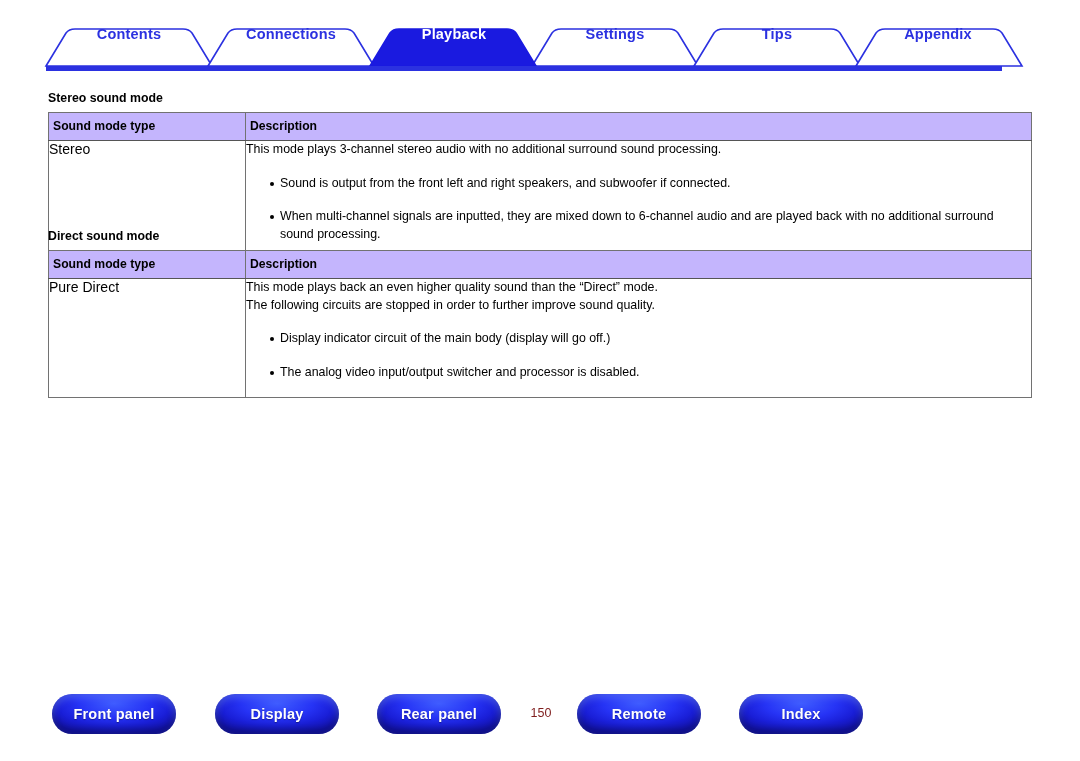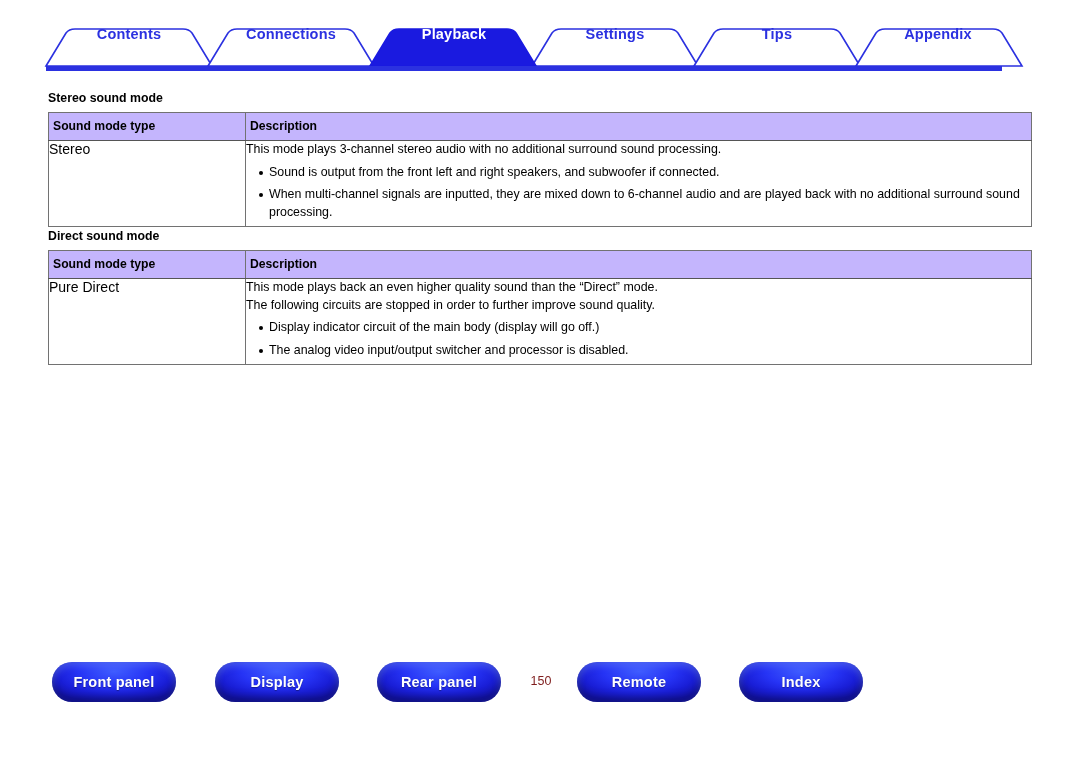"Sound is output from the" .cell-desc ul li { margin: 5px -> 16px }
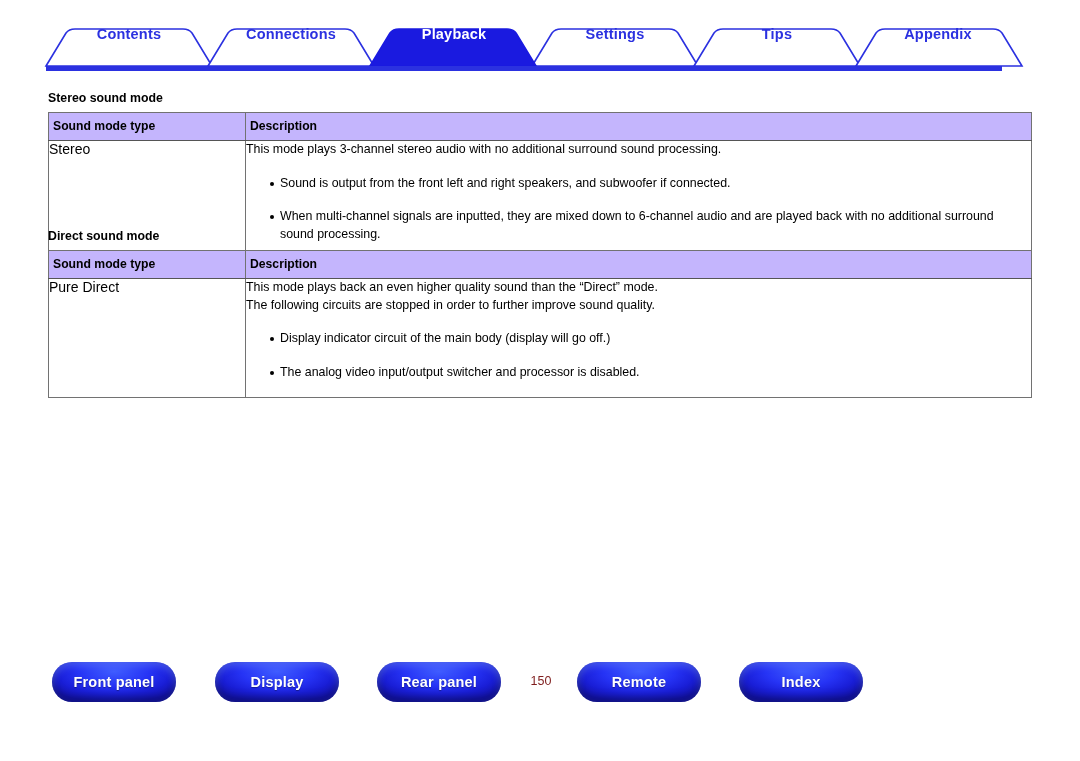"Front panel" #footer { top: 662px -> 694px }
